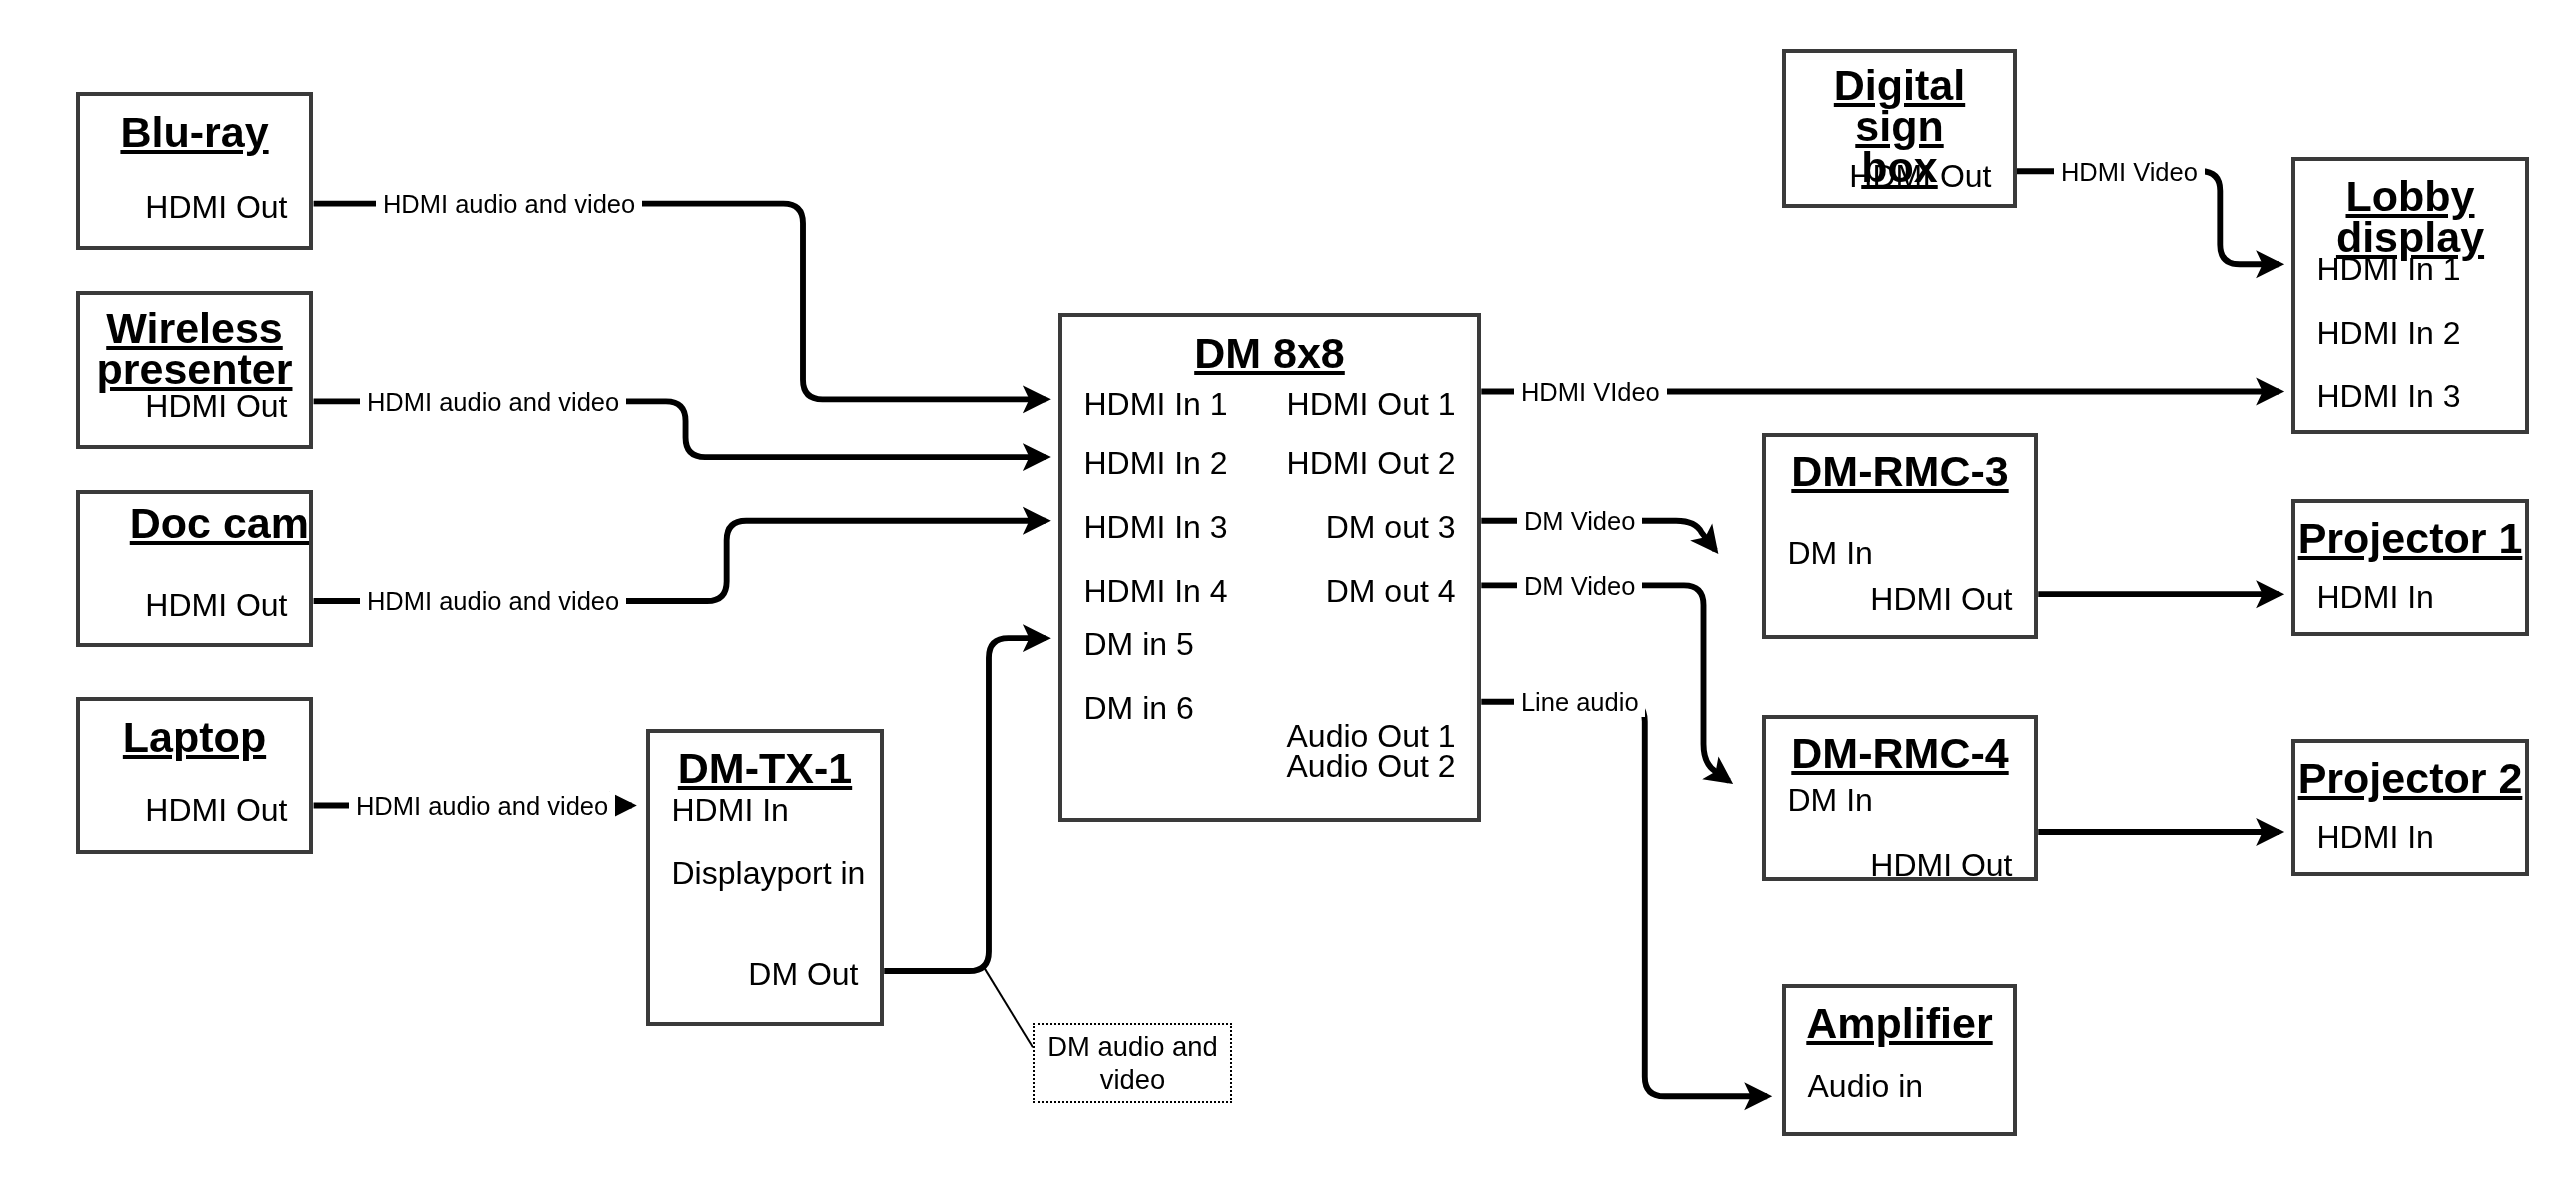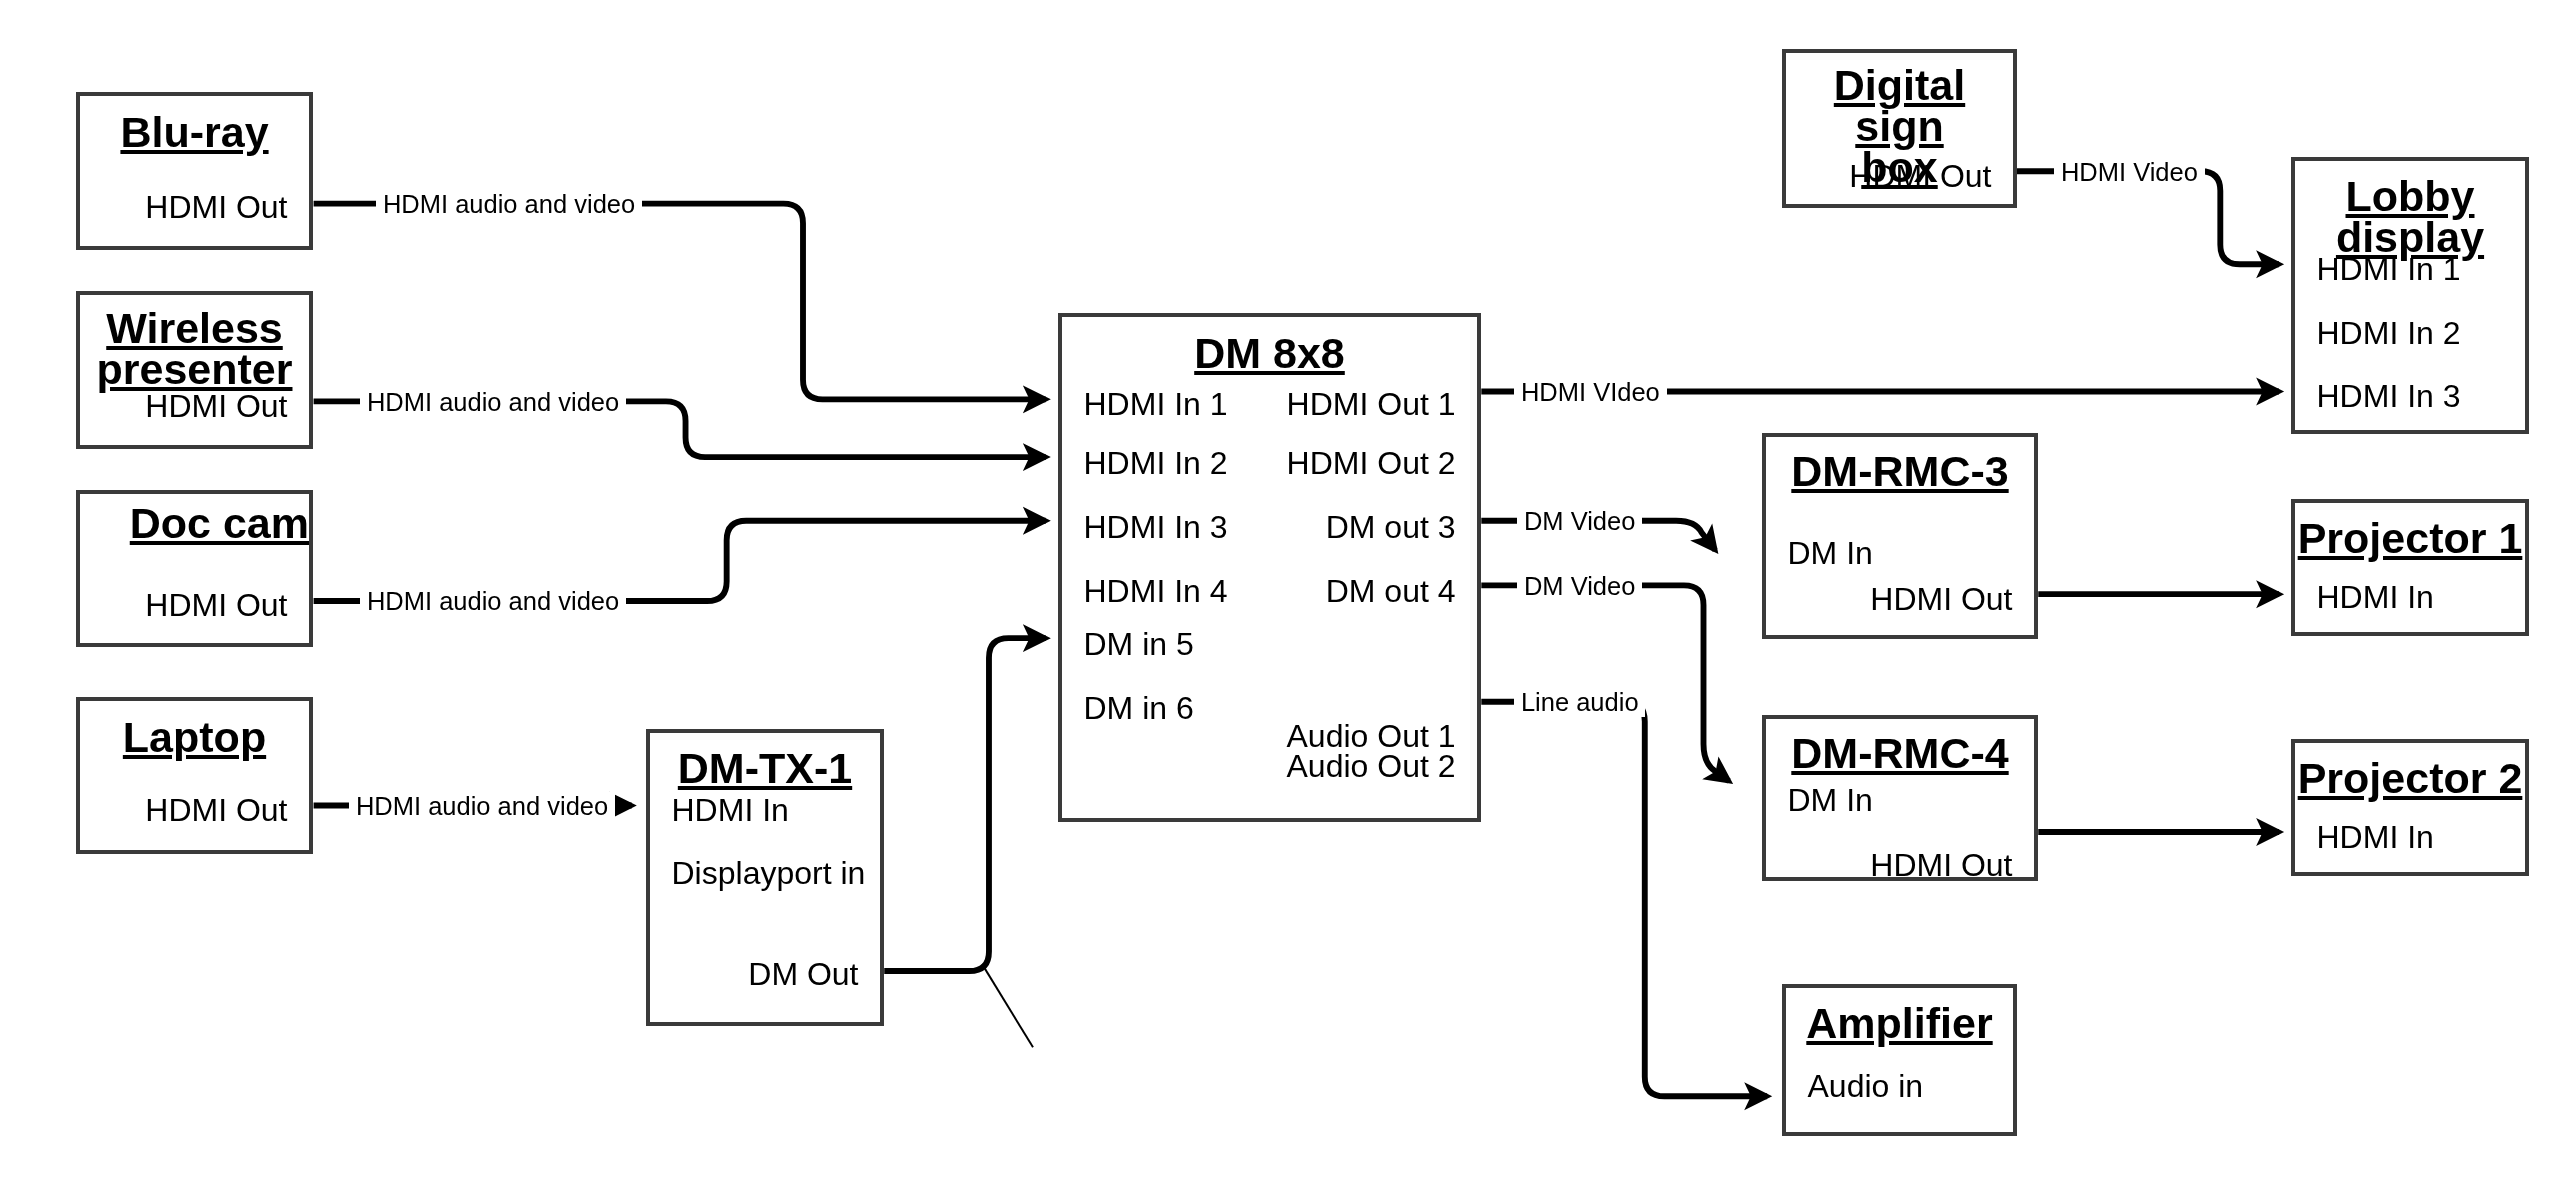"DM audio and video" div.callout { html: none -> <div>DM audio and video</div> }
